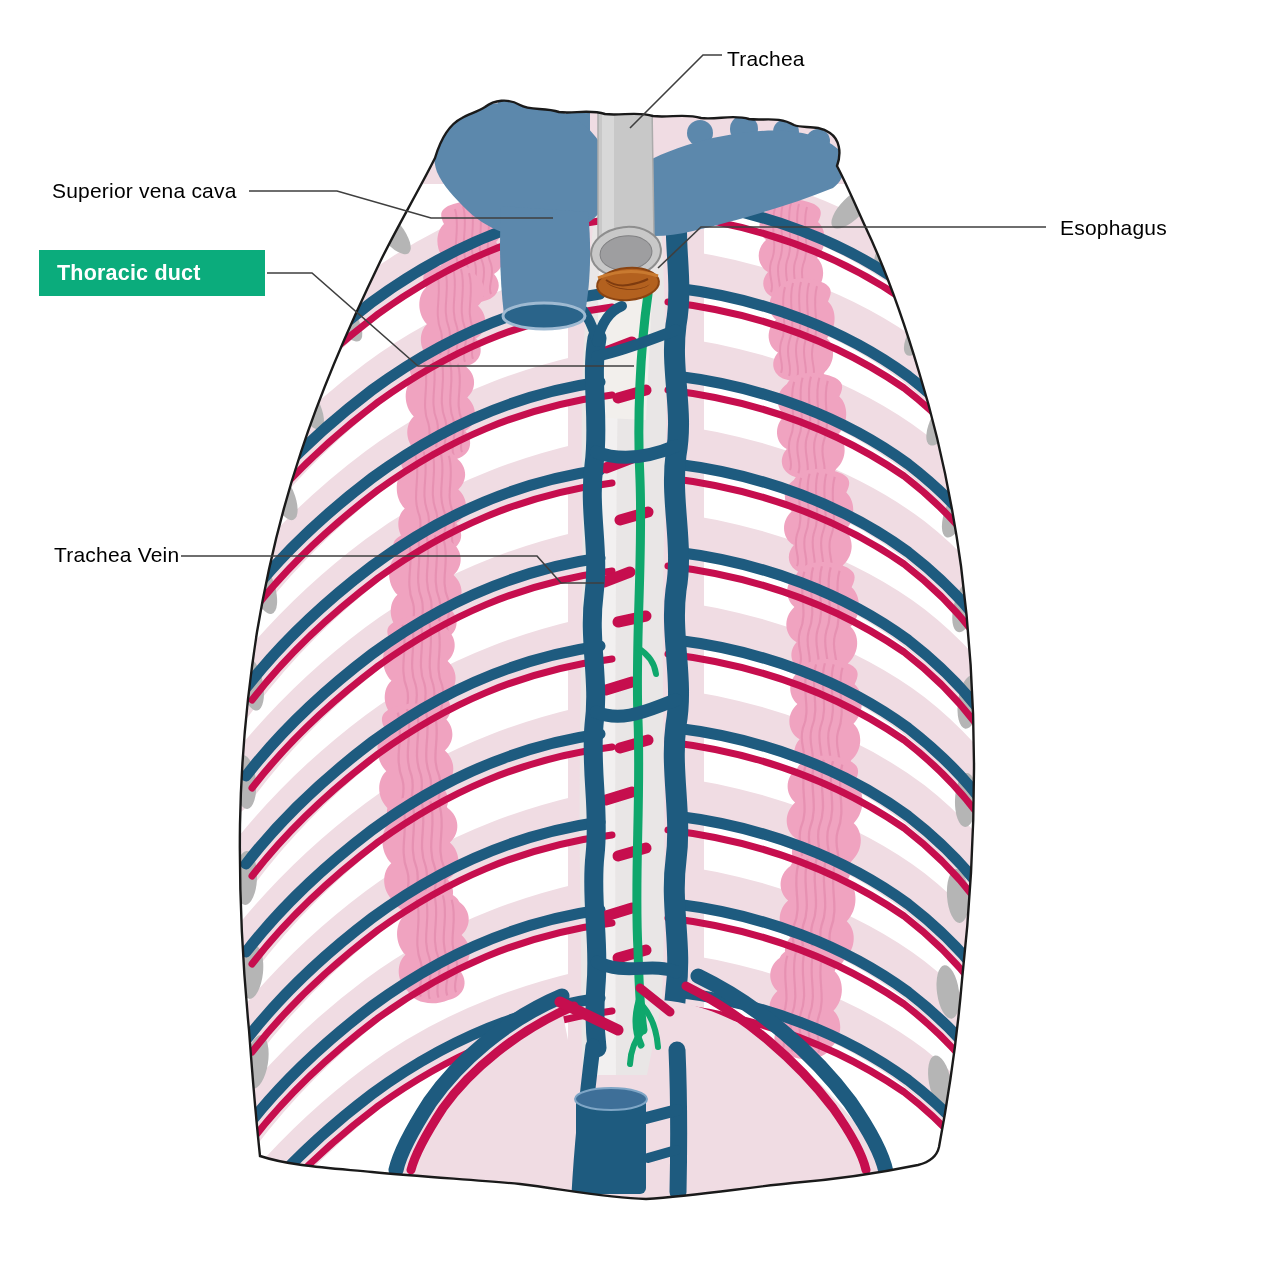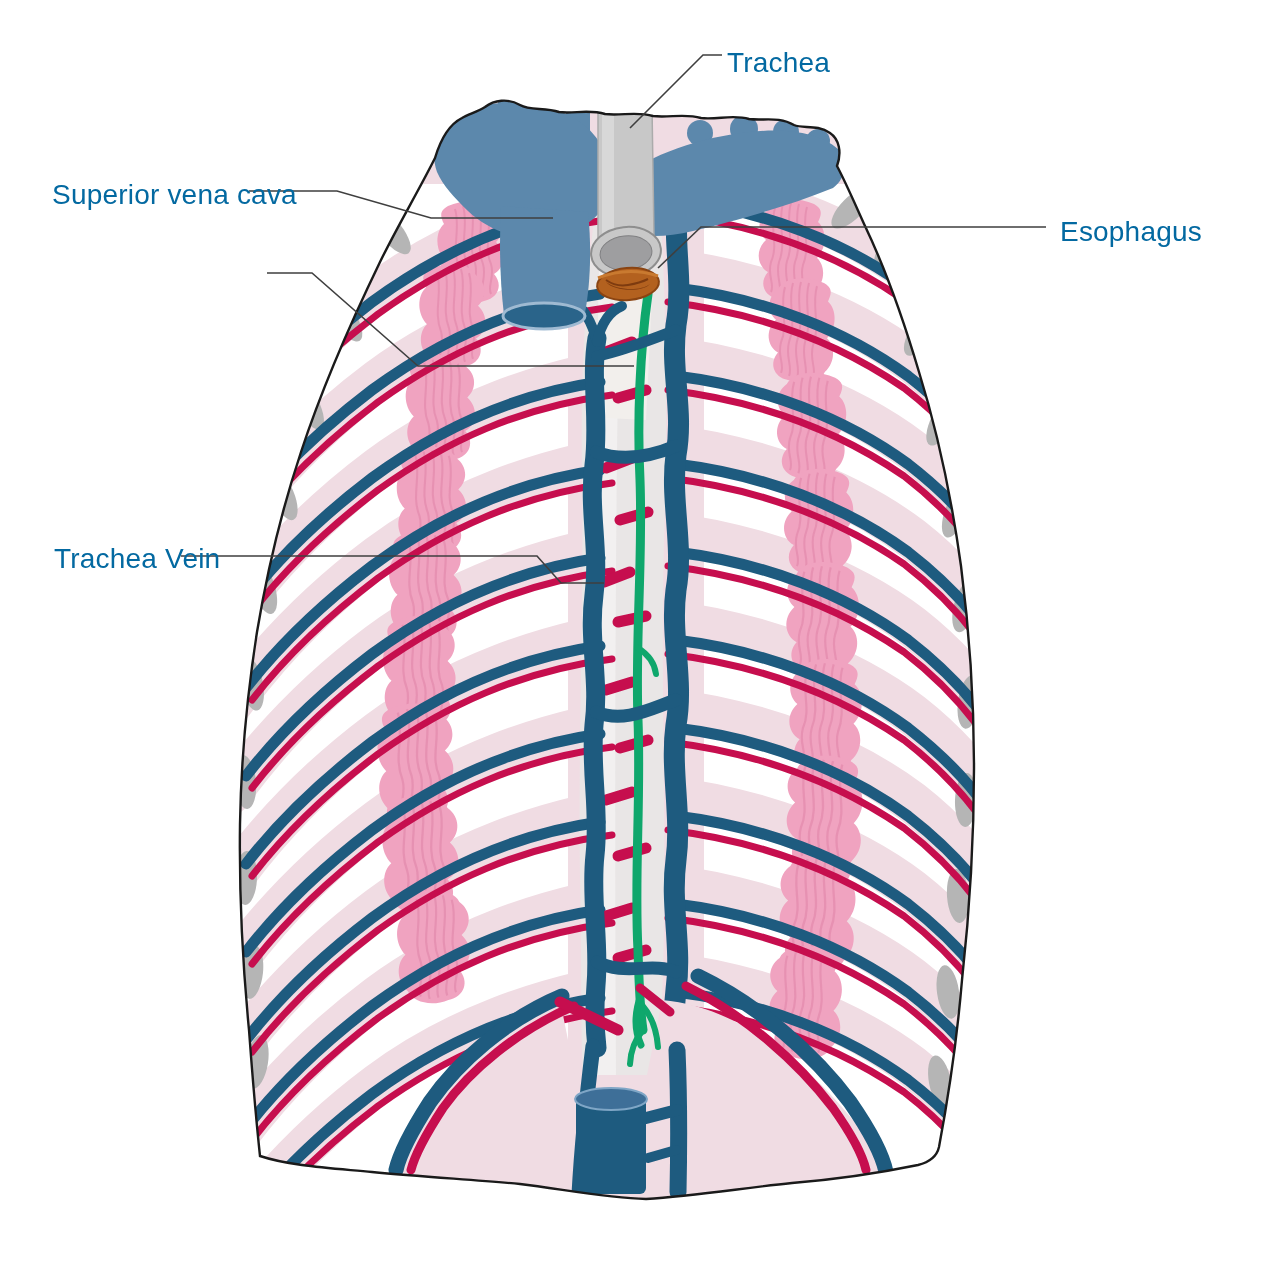"Trachea" .diagram-label { color: #0369a1 -> #000000; font-size: 28px -> 21px }
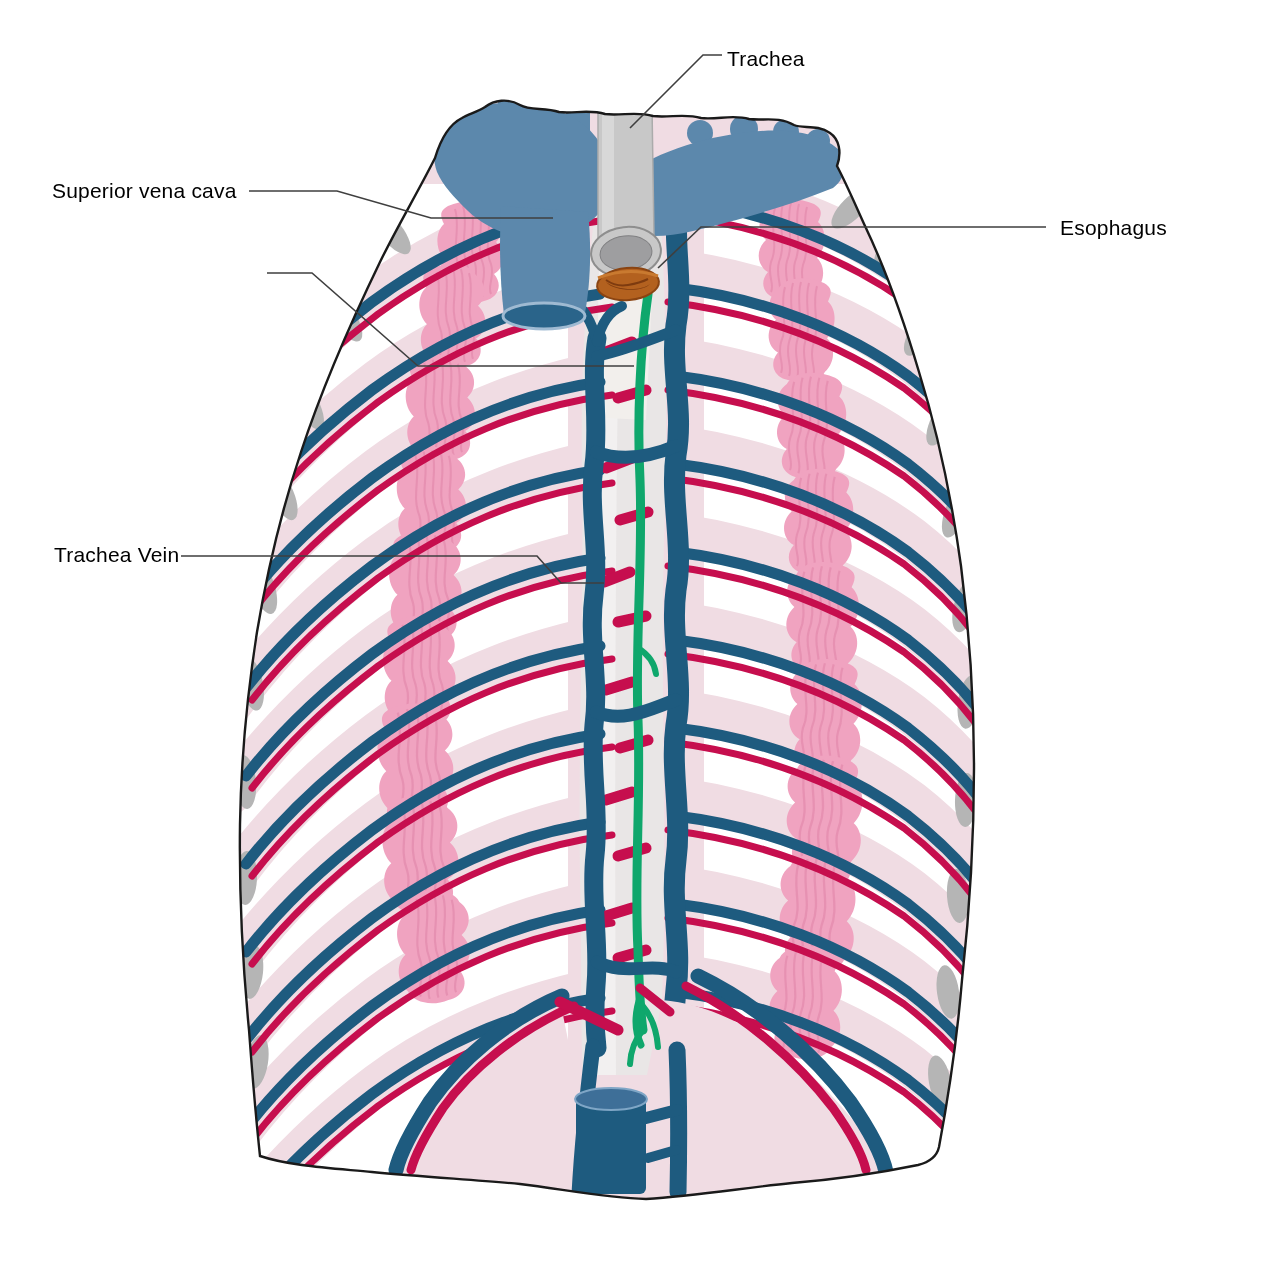"Thoracic duct" div.highlight-box { html: none -> <div> <span>Thoracic duct</span> </div> }
